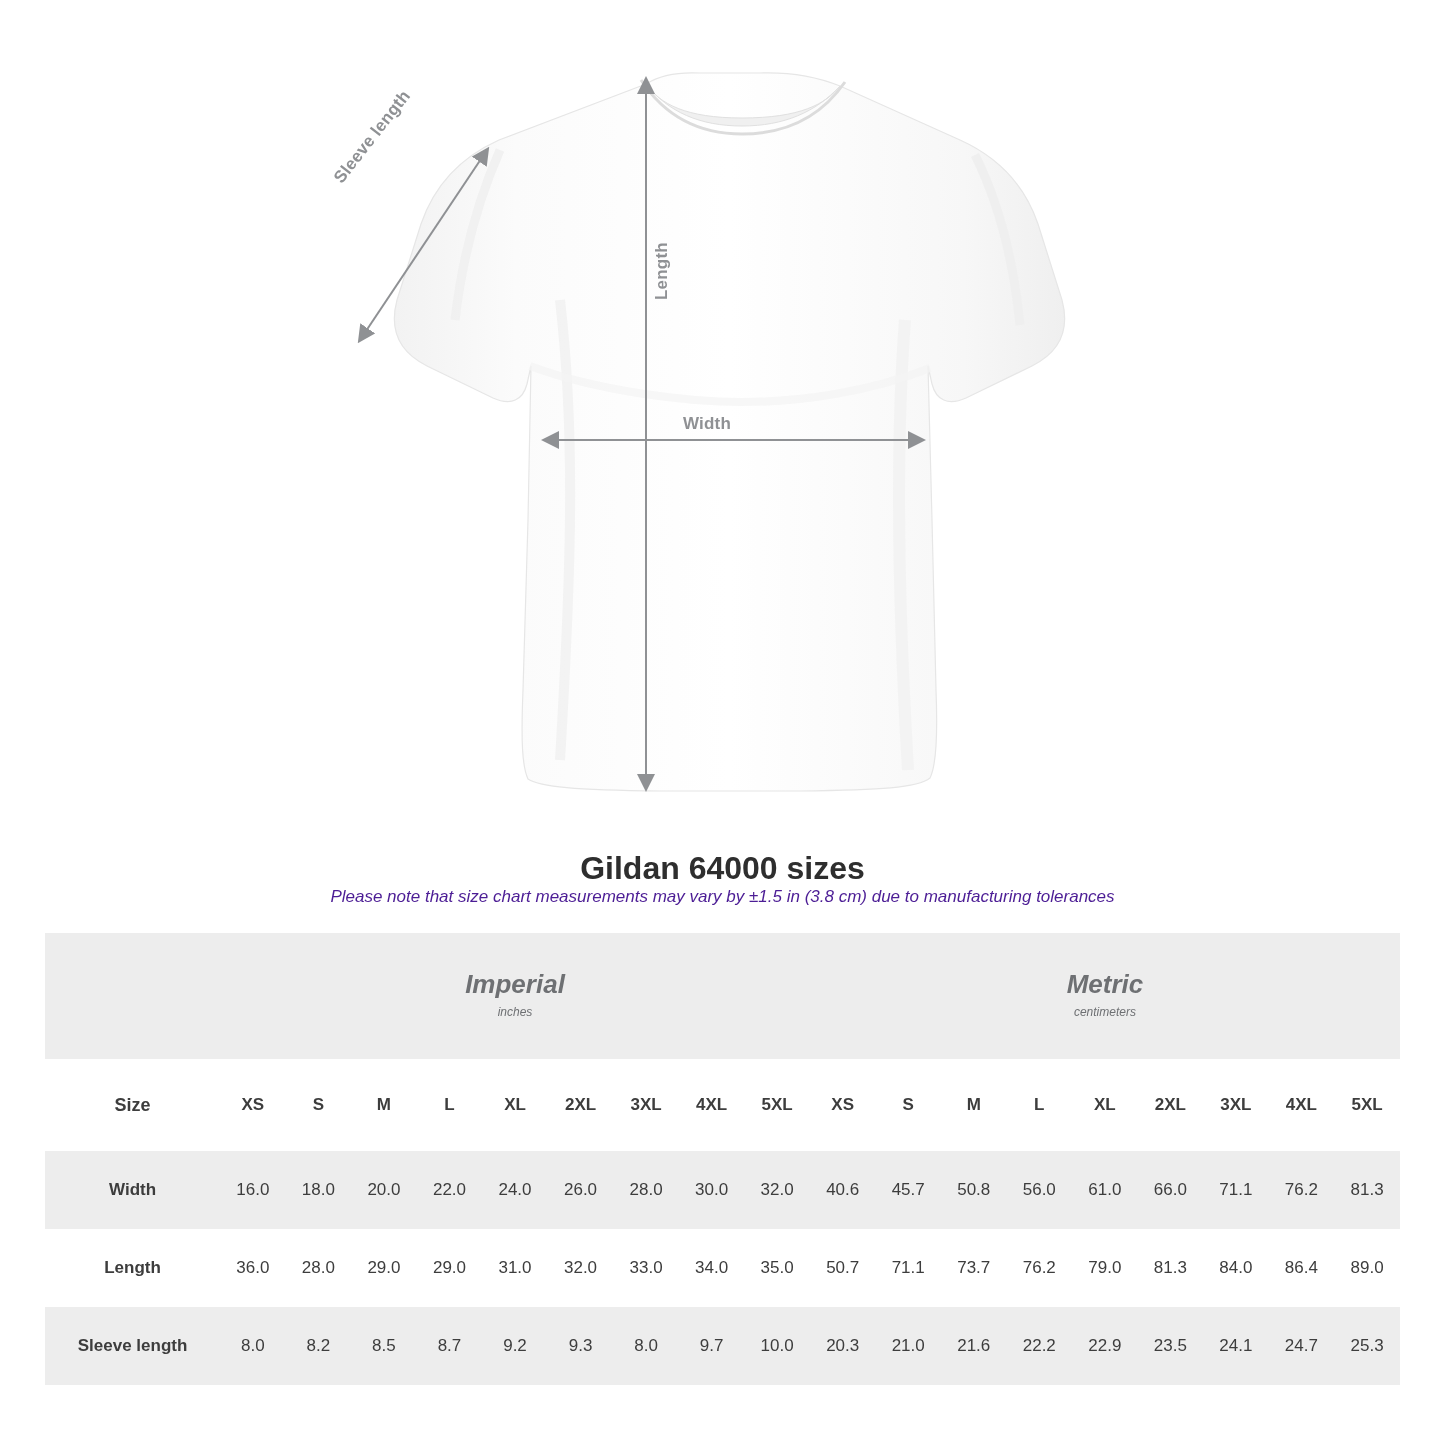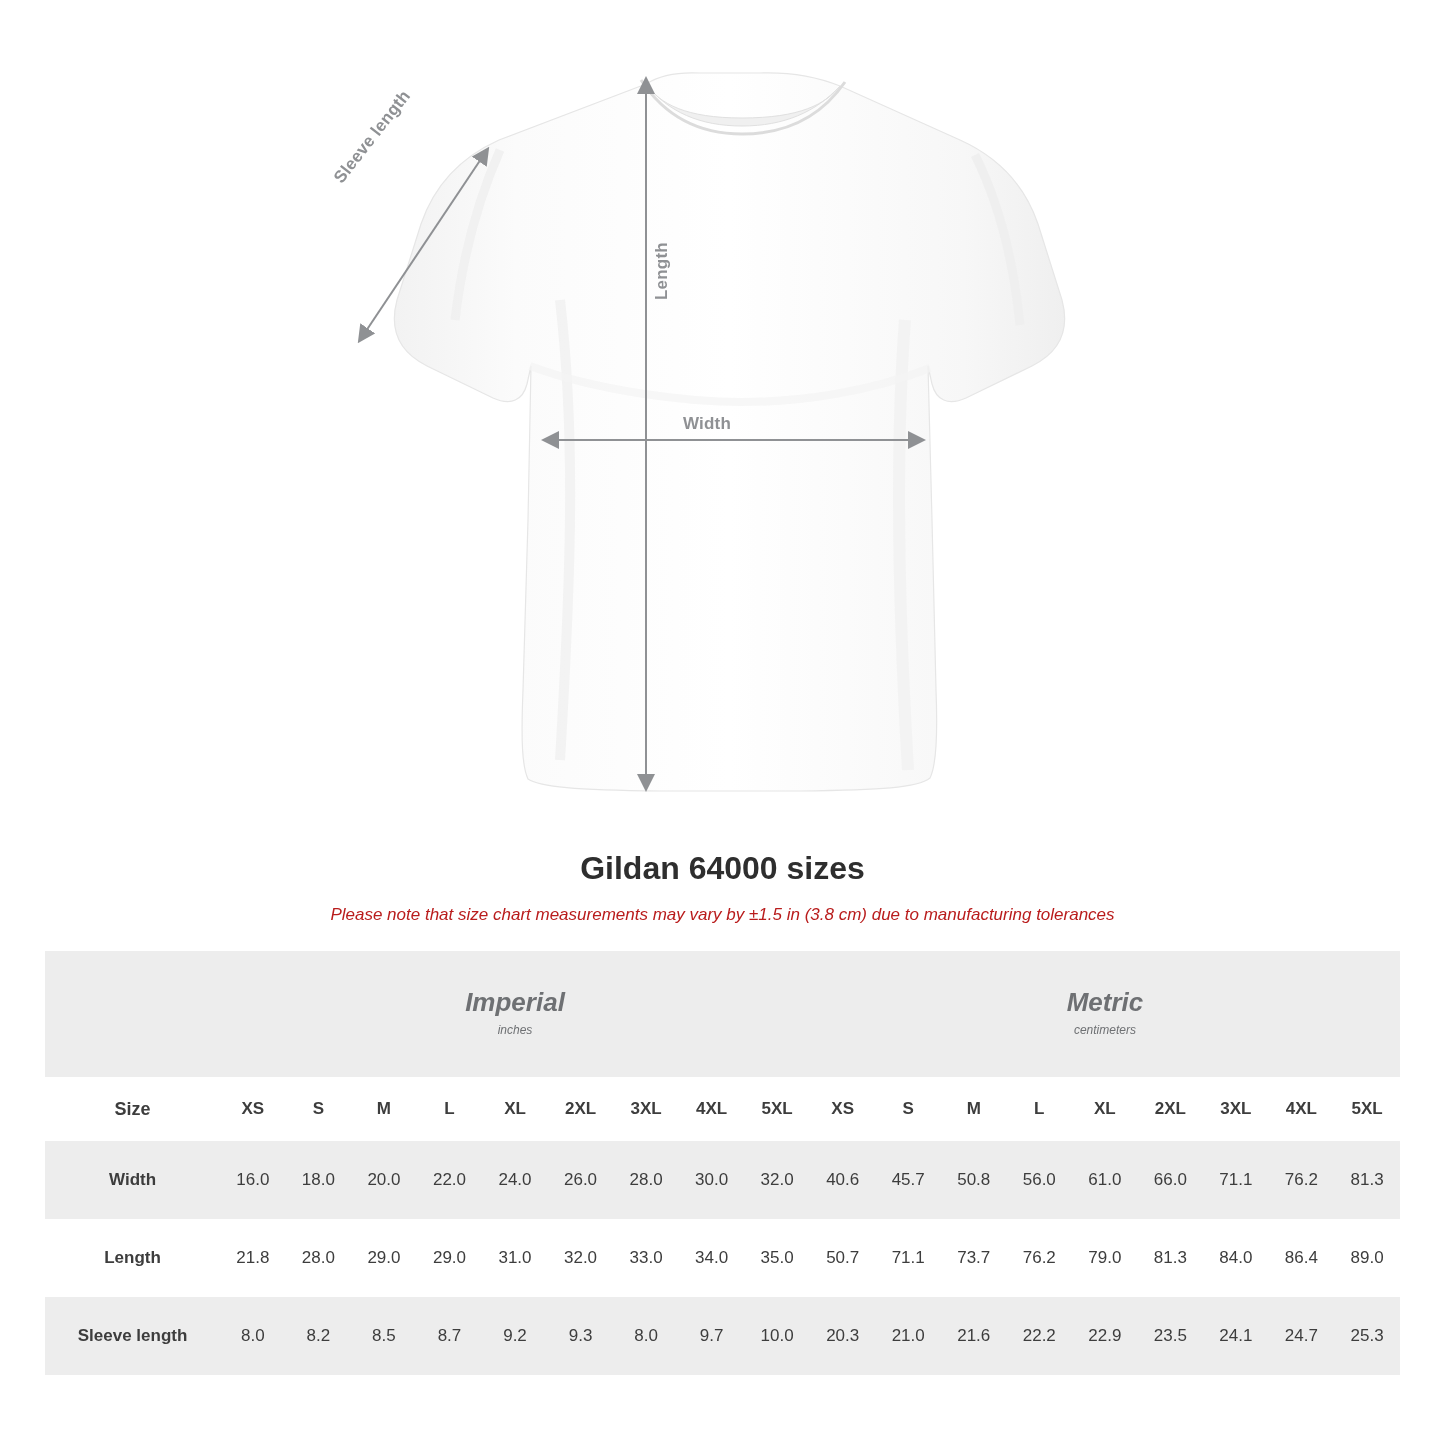"Please note that size chart" .chart-note { color: #b91c1c -> #4c1d95; margin-top: 18px -> none }
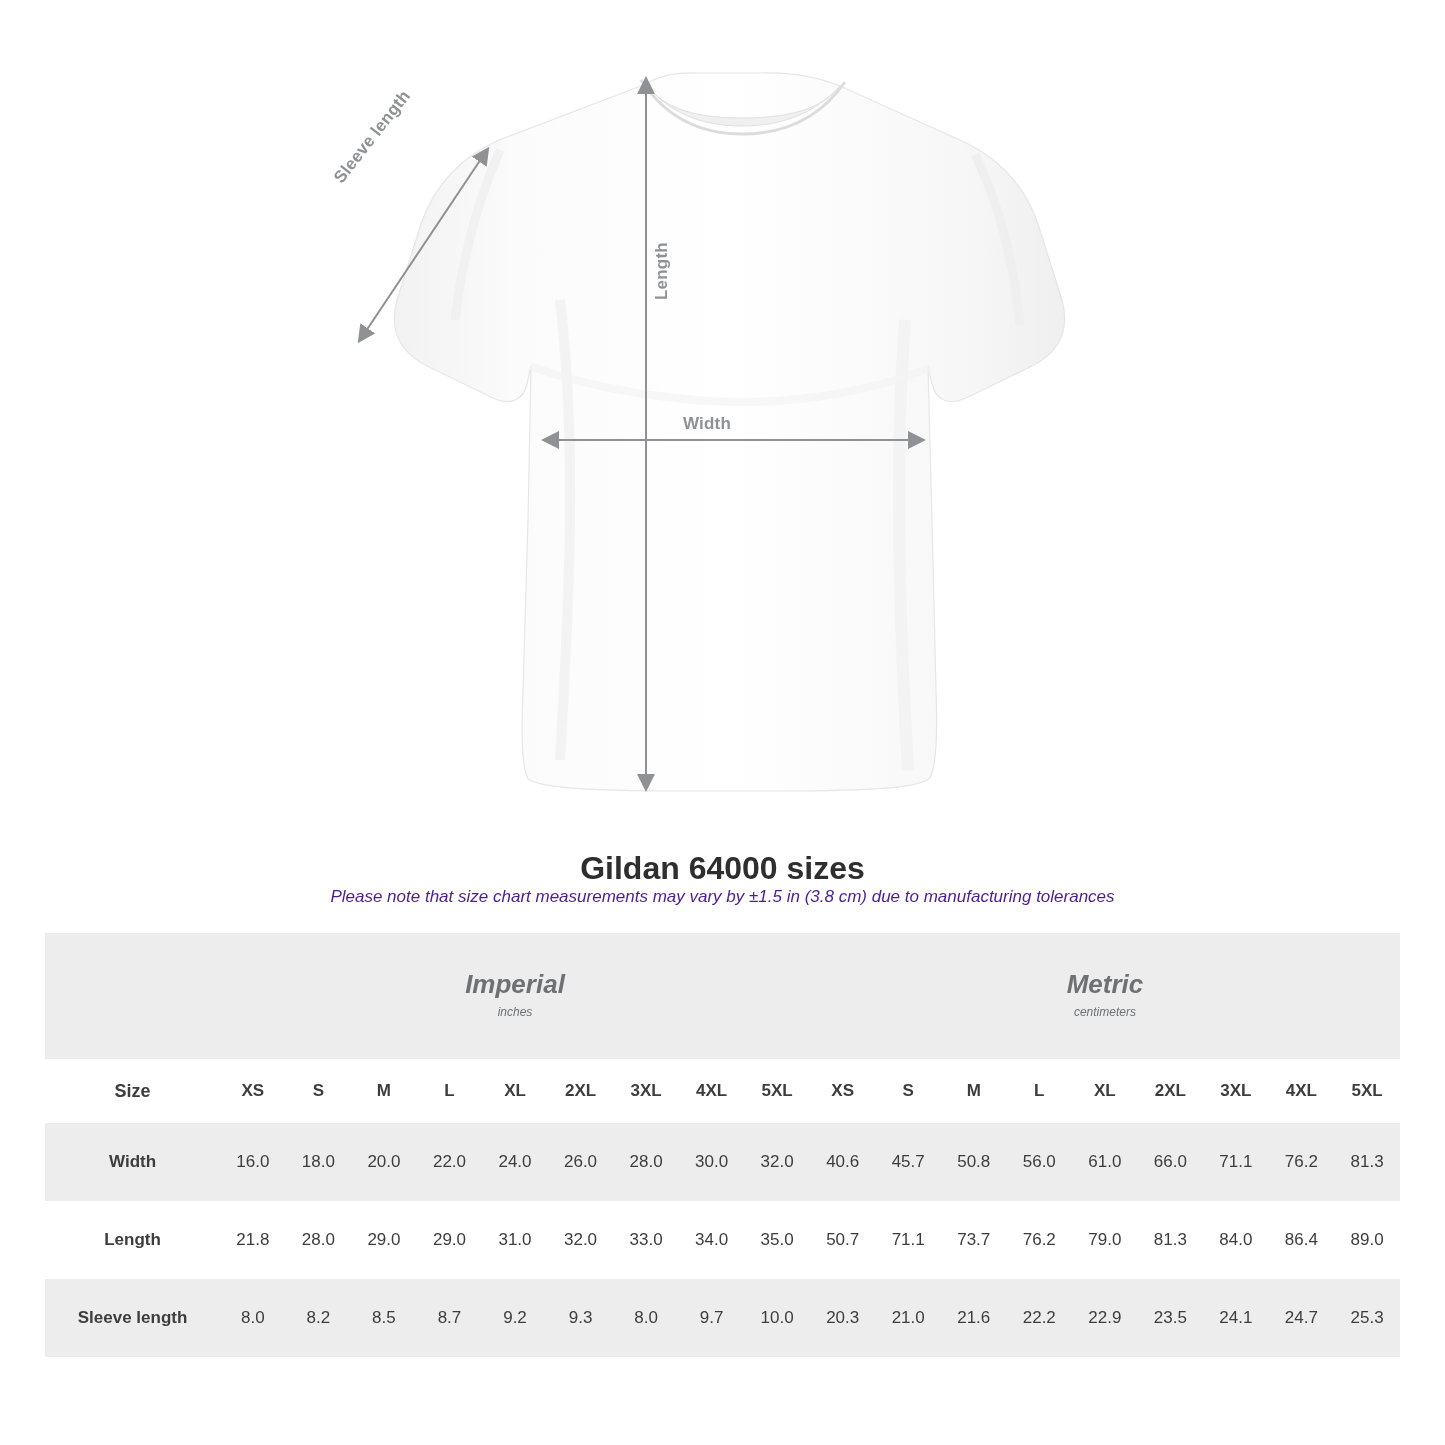"Size" .head-row td { height: 64px -> 92px }
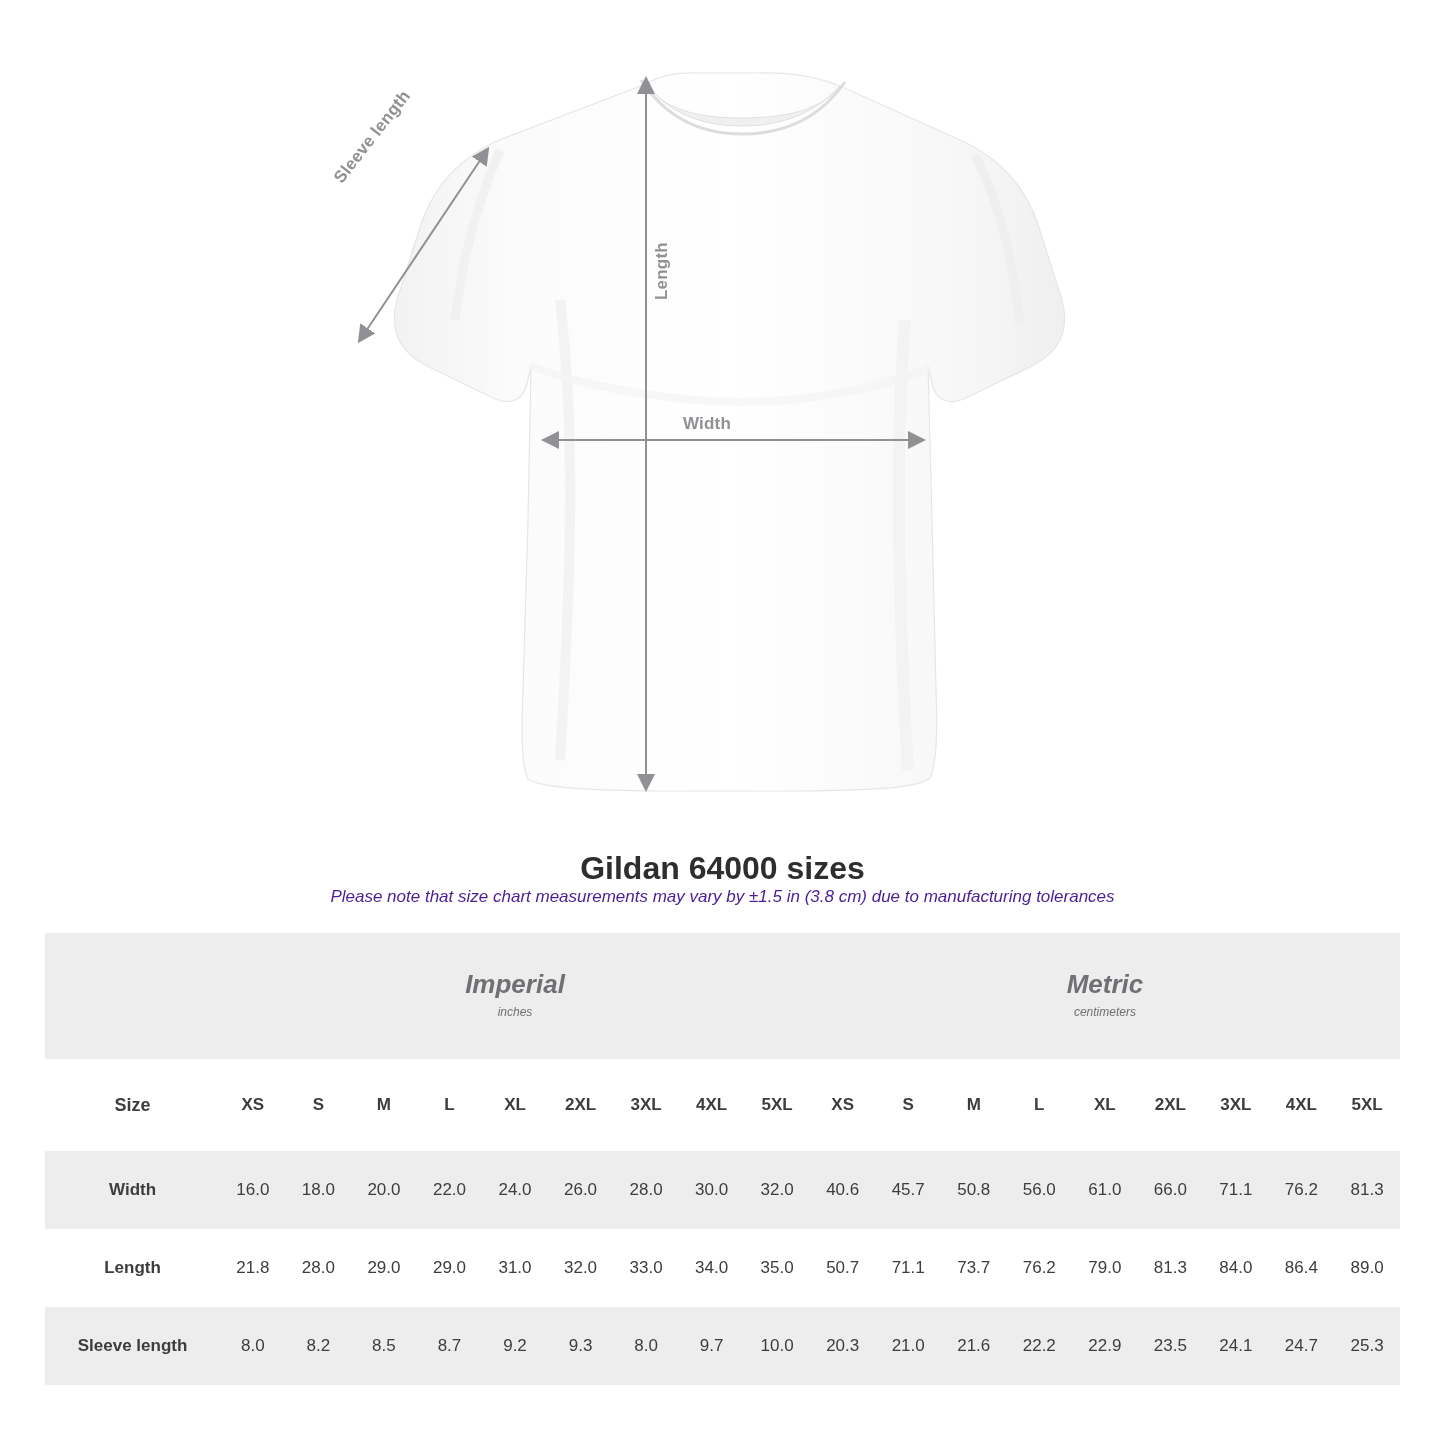"21.8" td.cell-val { text: 21.8 -> 36.0 }
